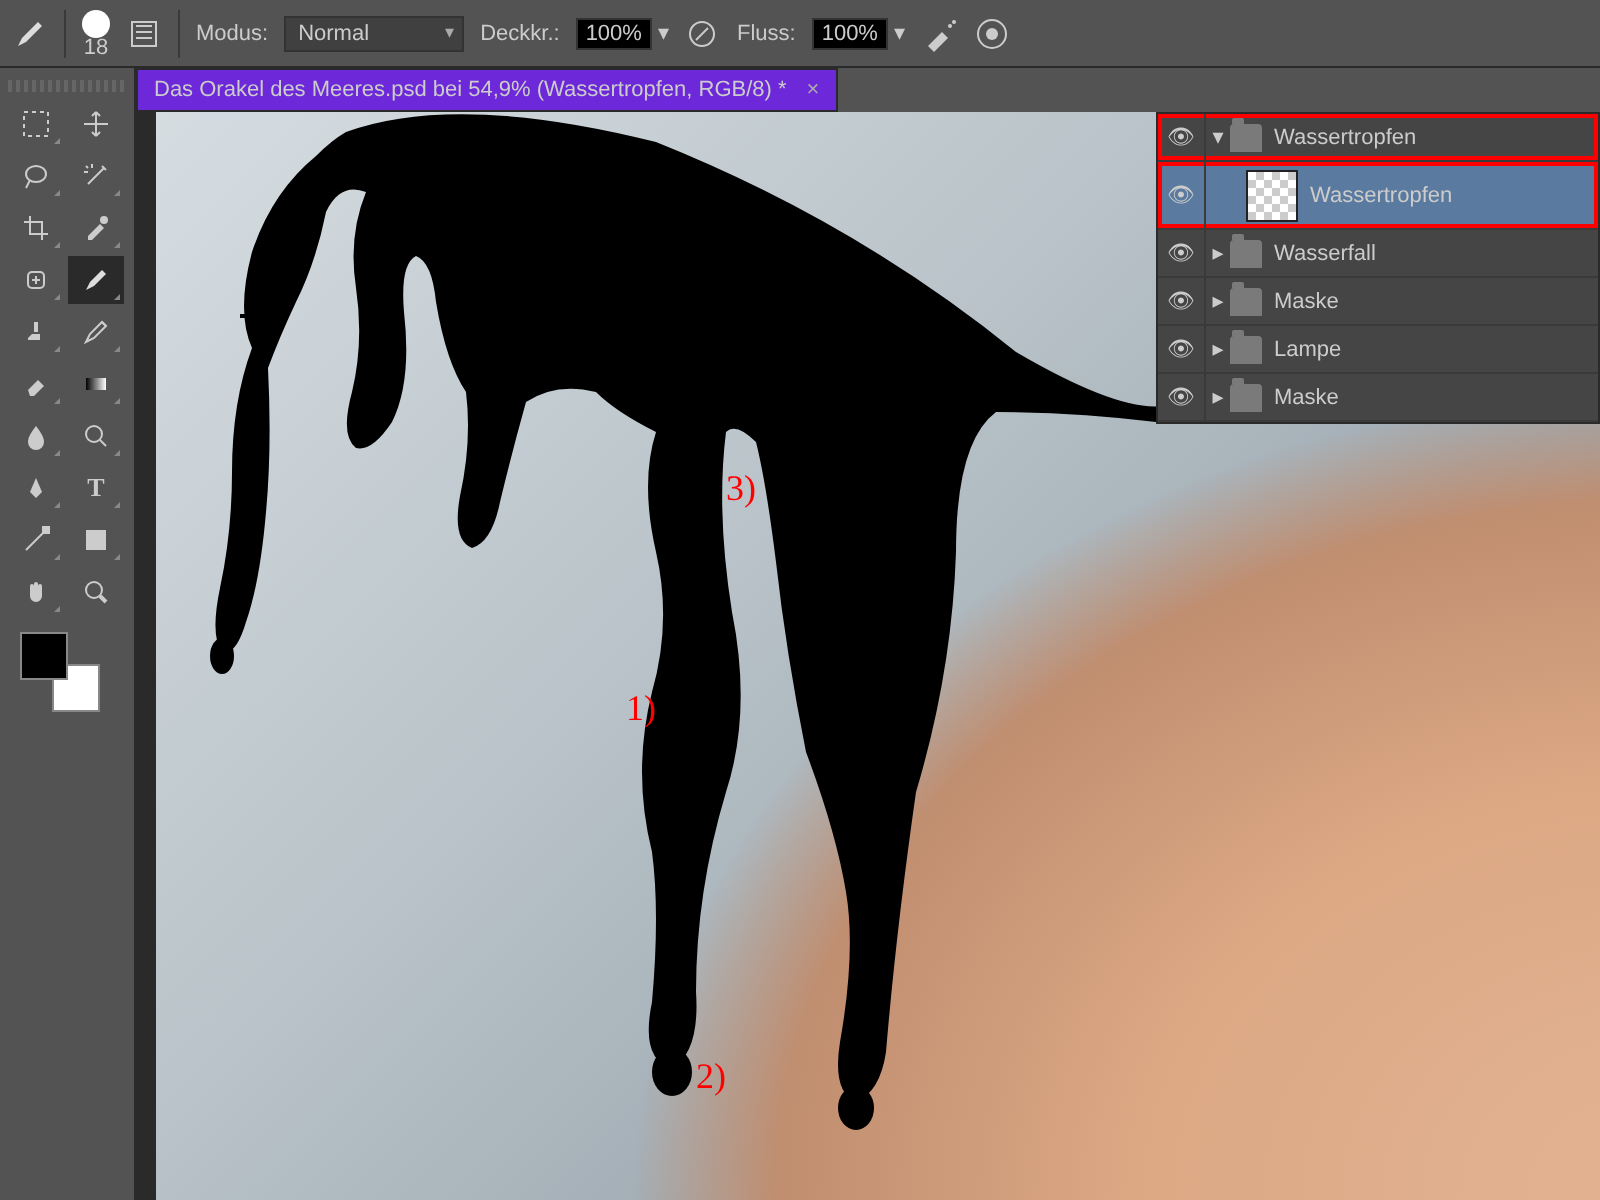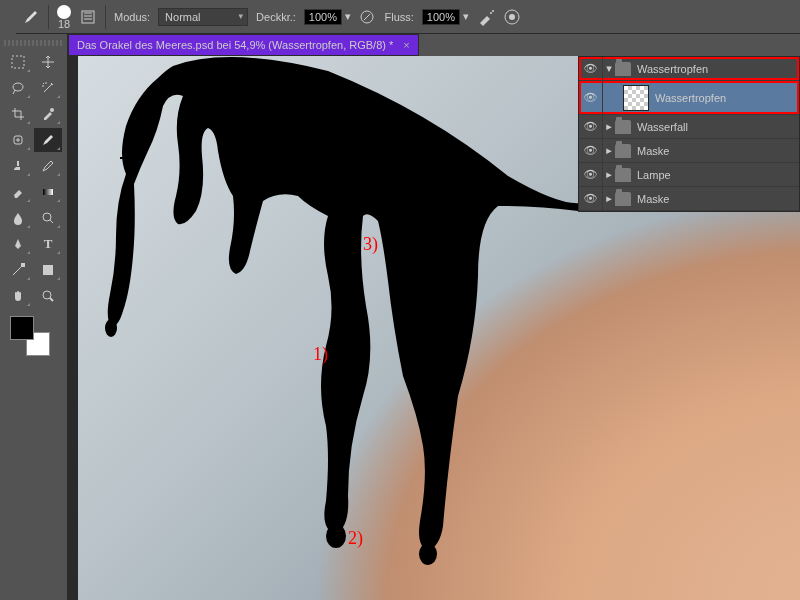"18" .optbar { left: 16px -> 0 }
